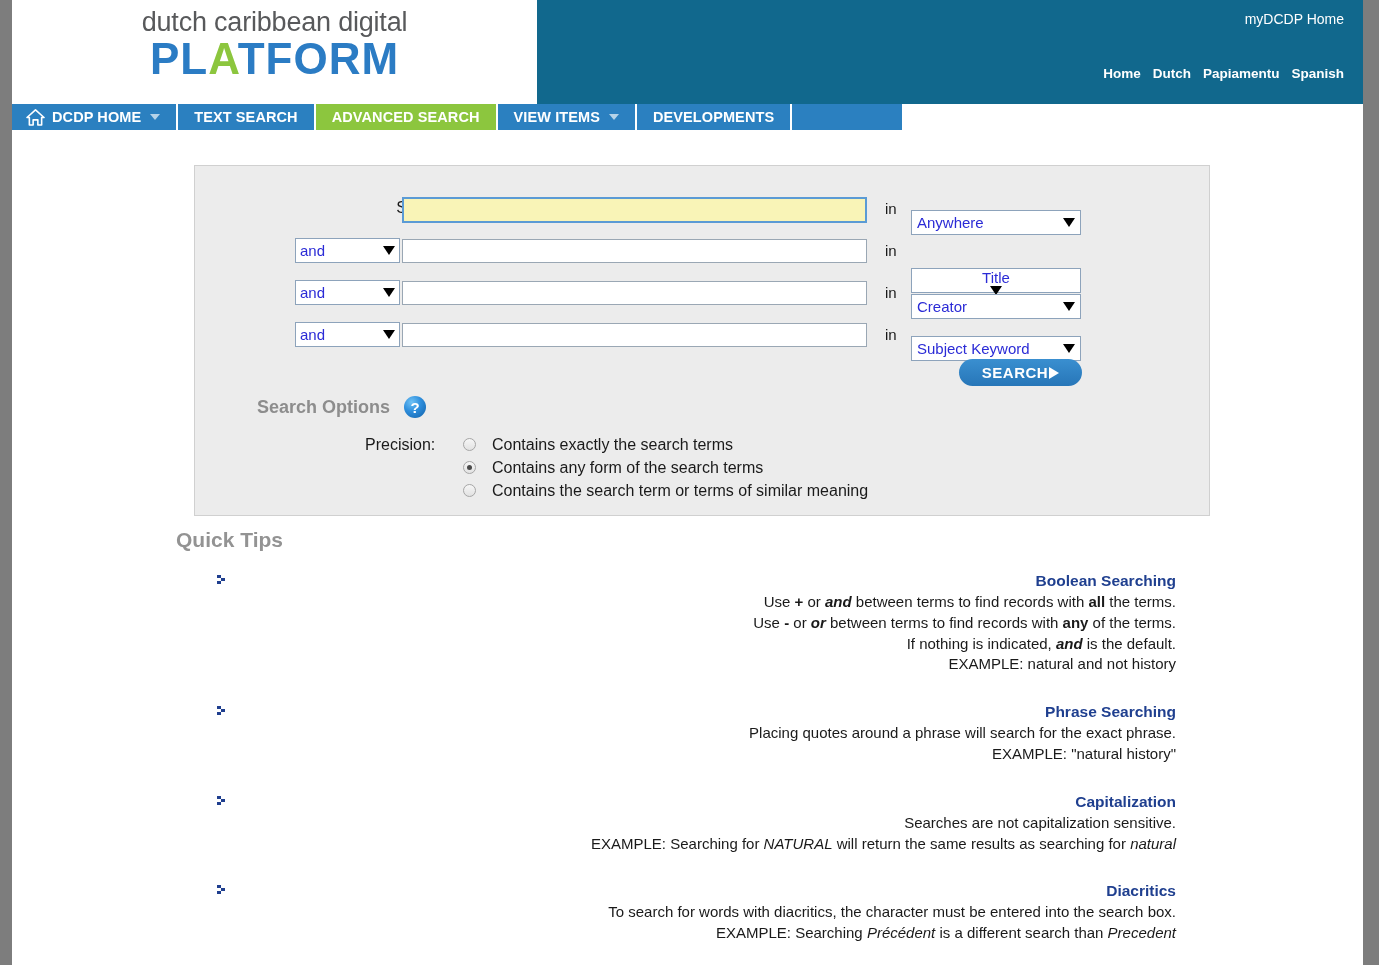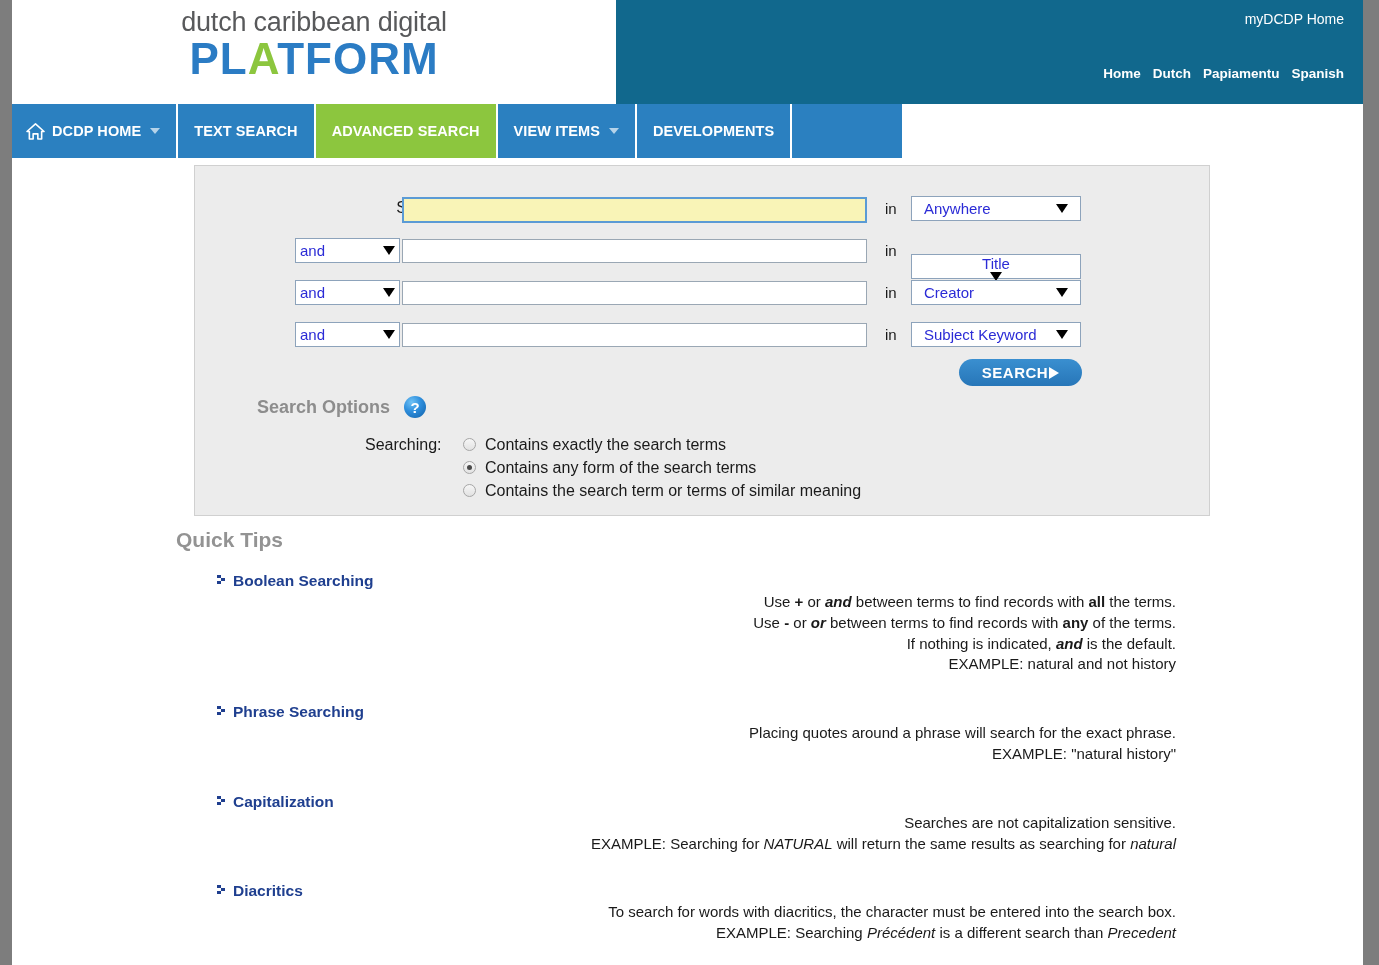"dutch caribbean digital" .logo-box { width: 604px -> 525px }
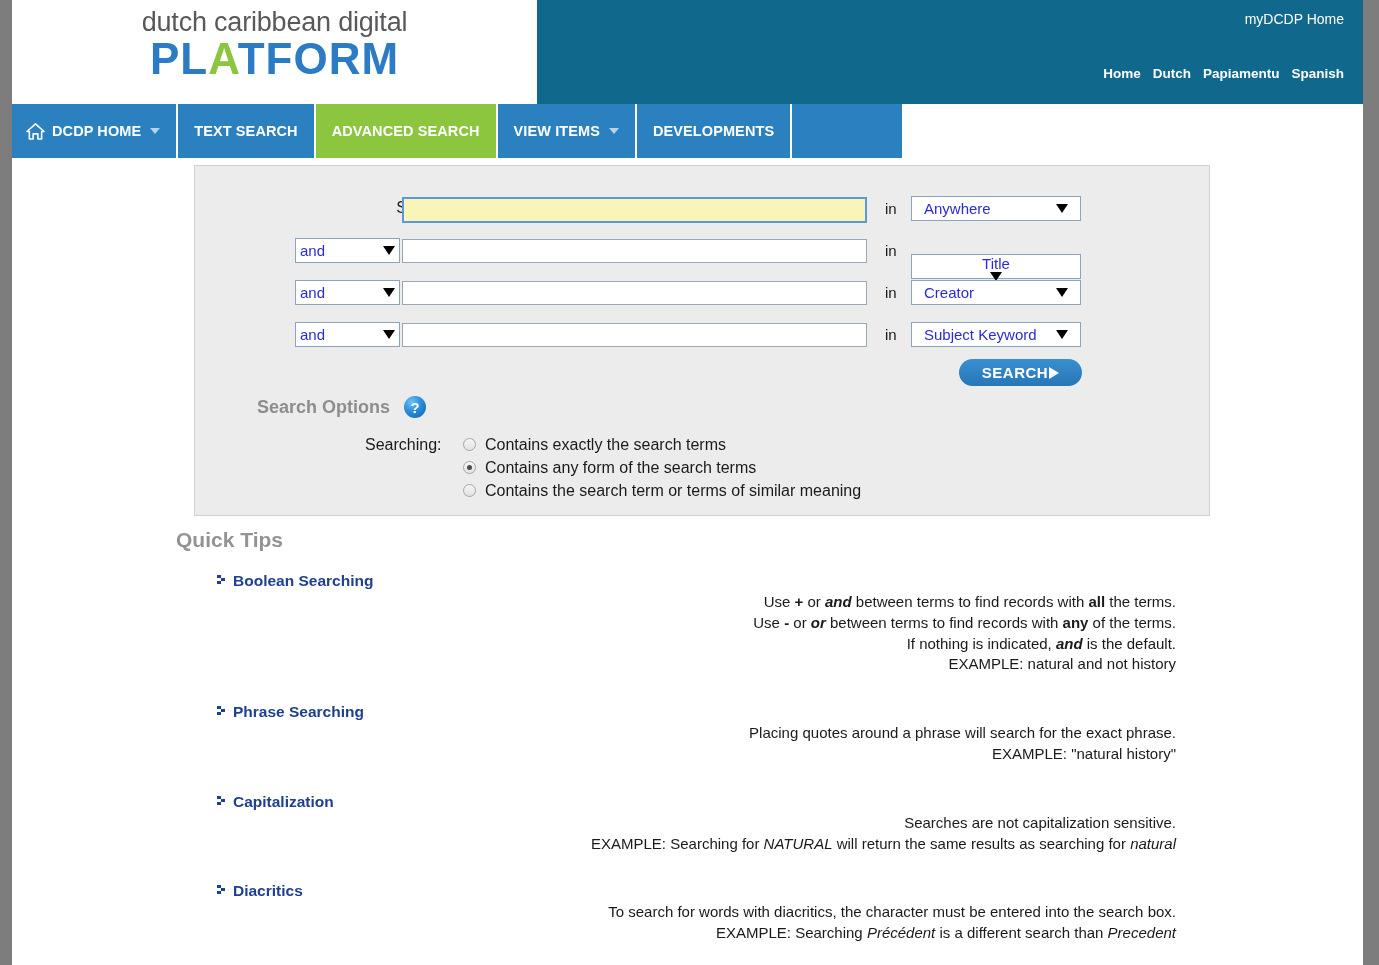"DCDP HOME" .mainnav { height: 54px -> 26px }
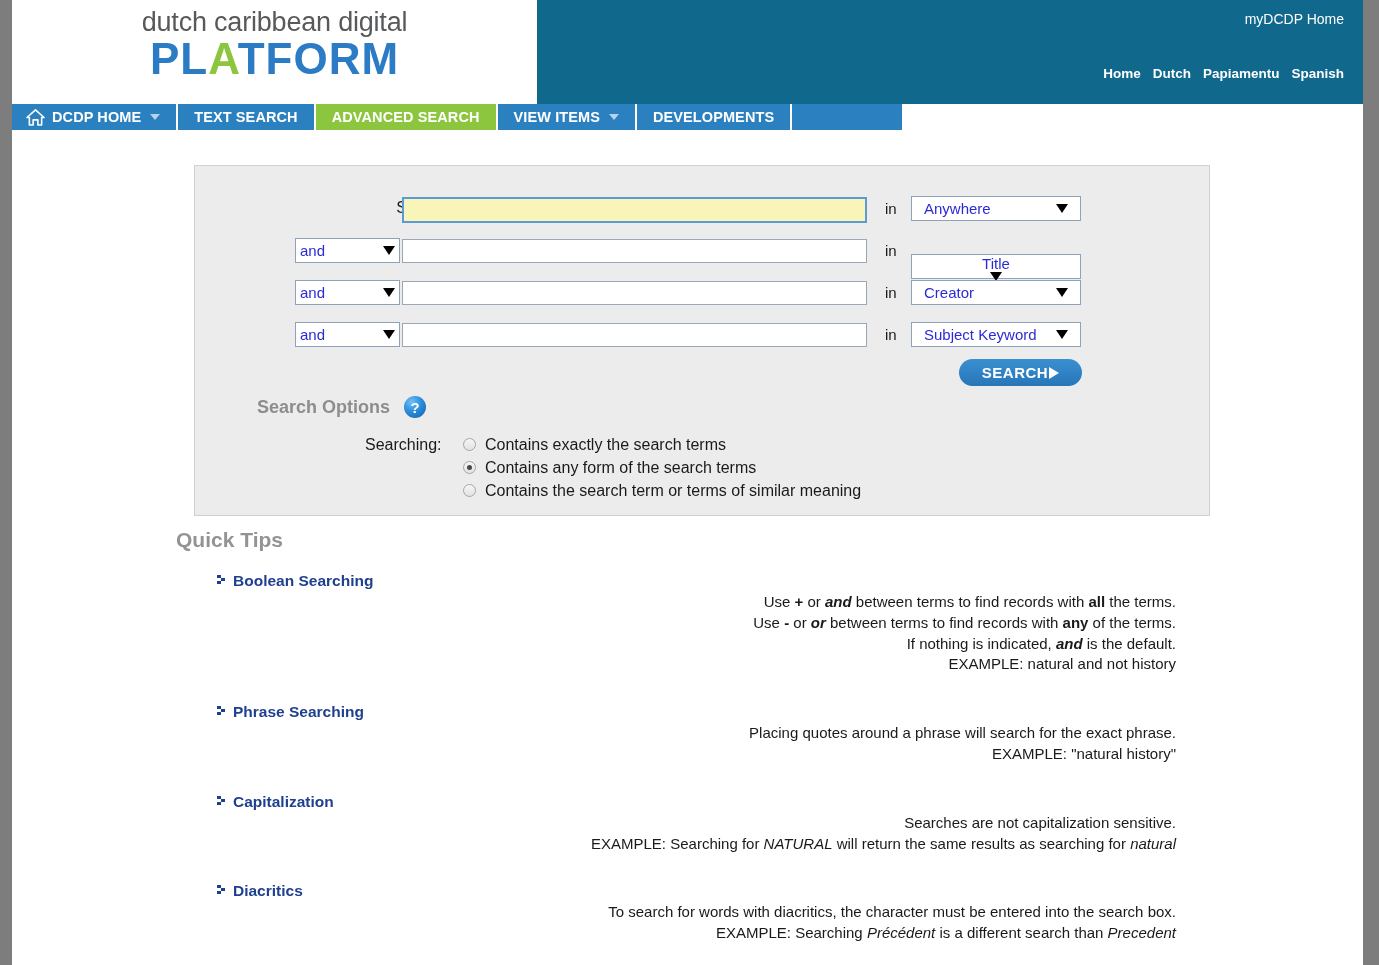"Anywhere" .fieldsel { margin-top: none -> 14px; padding: 0 12px -> 0 5px }
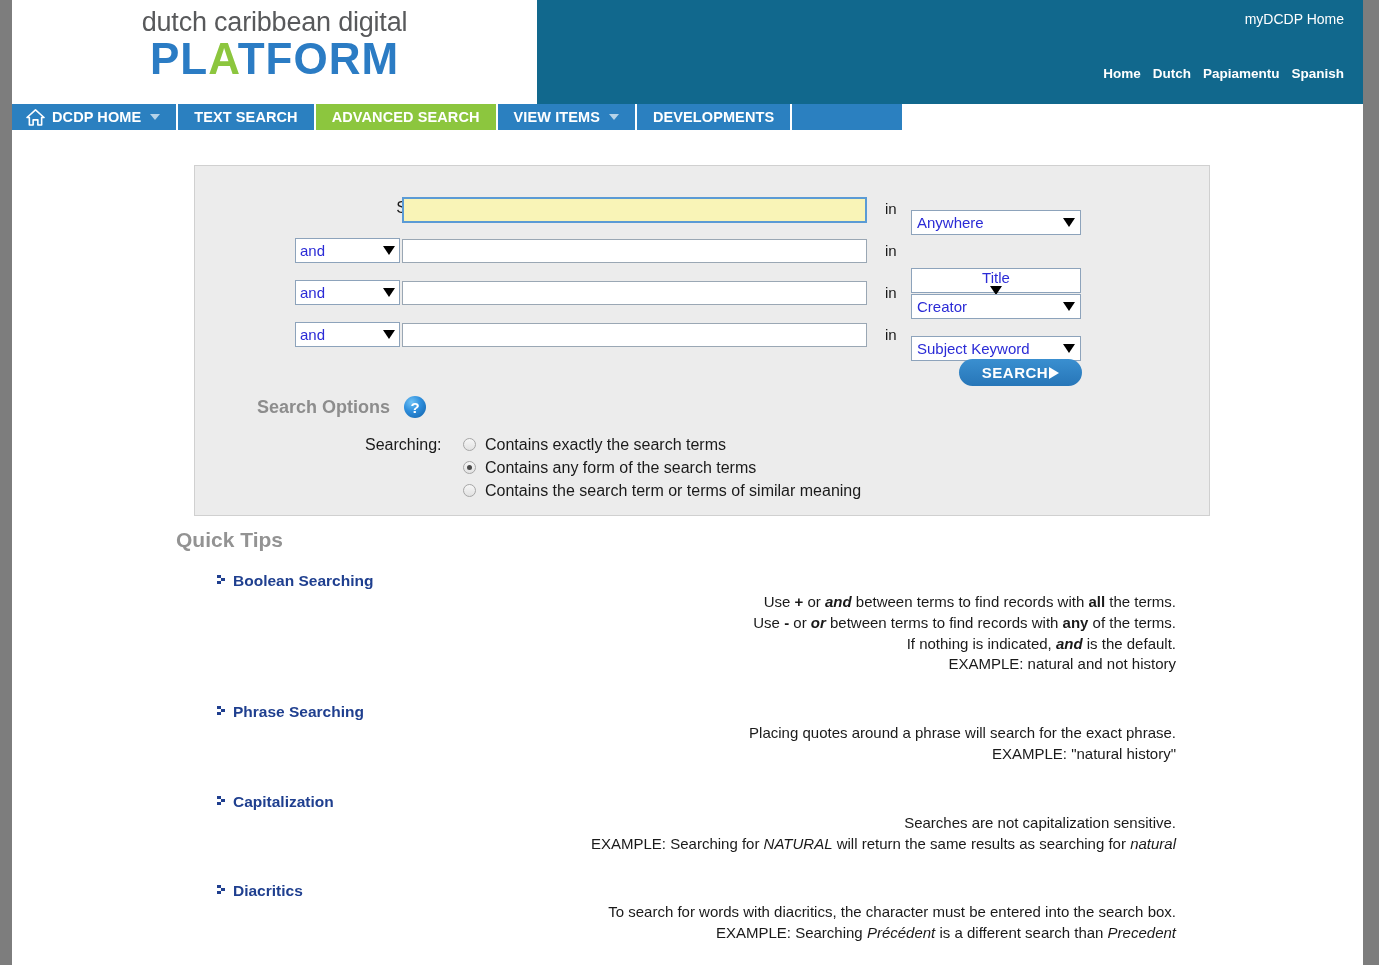"Searching:" div.prec-lbl { text: Searching -> Precision }
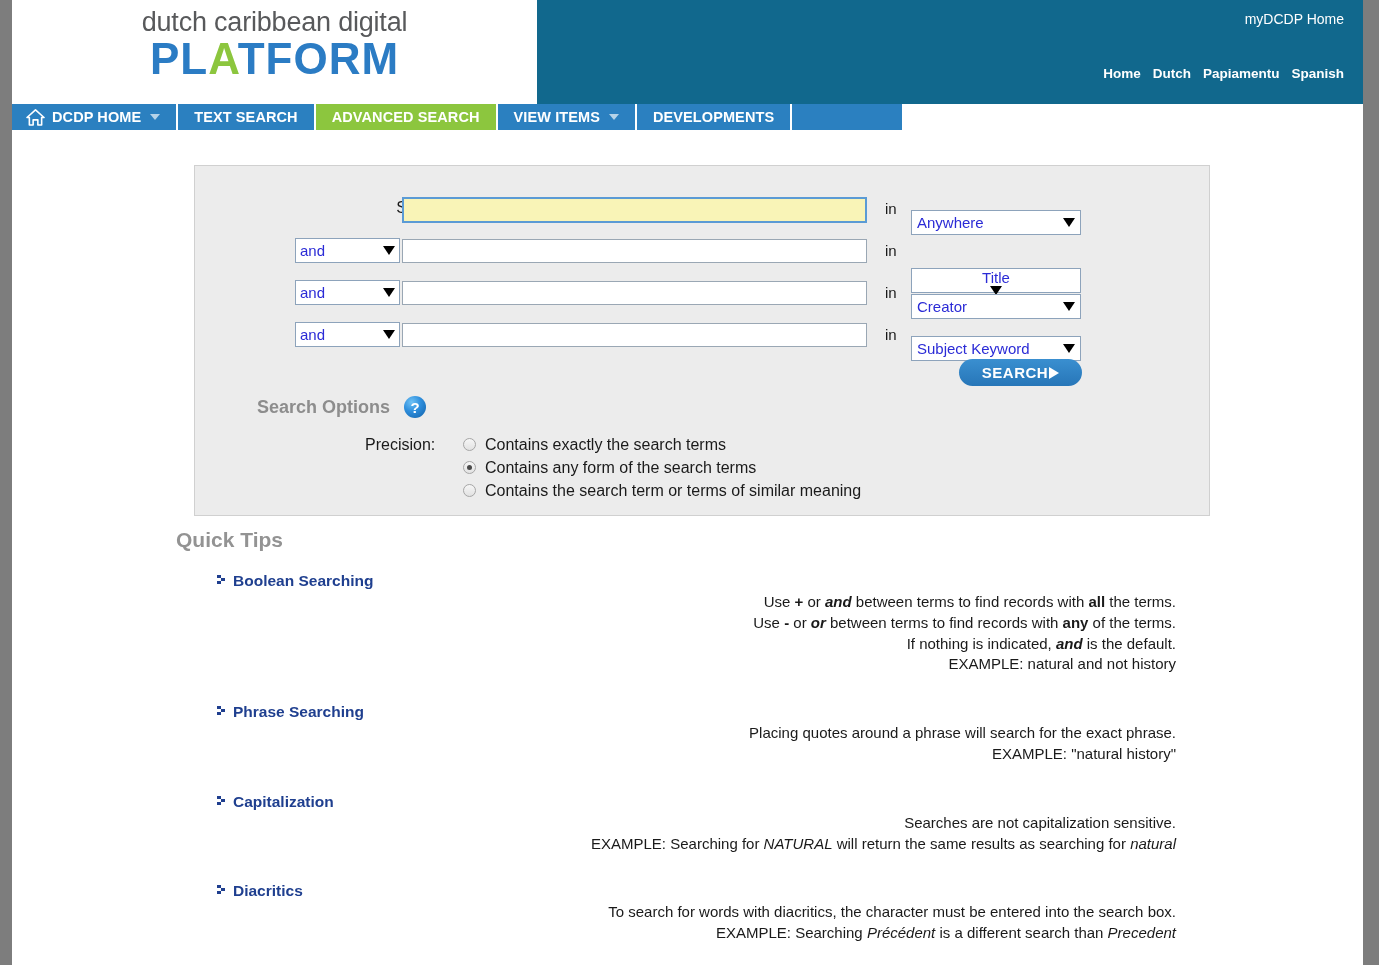"Contains exactly the search terms" .radio-row { gap: 9px -> 16px }
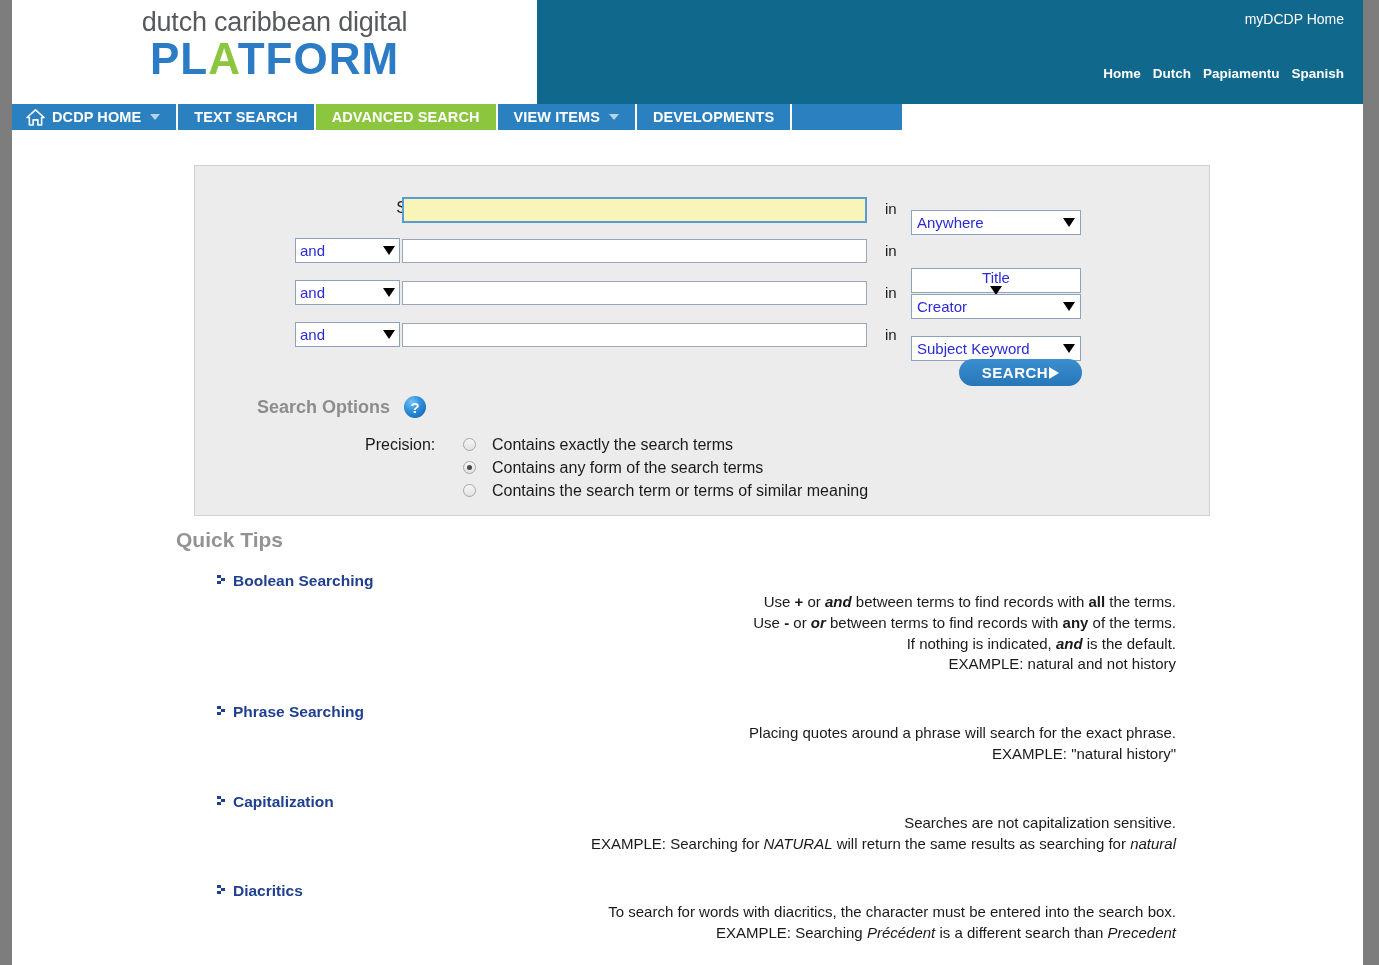"Boolean Searching" .tip-h { justify-content: none -> space-between }
